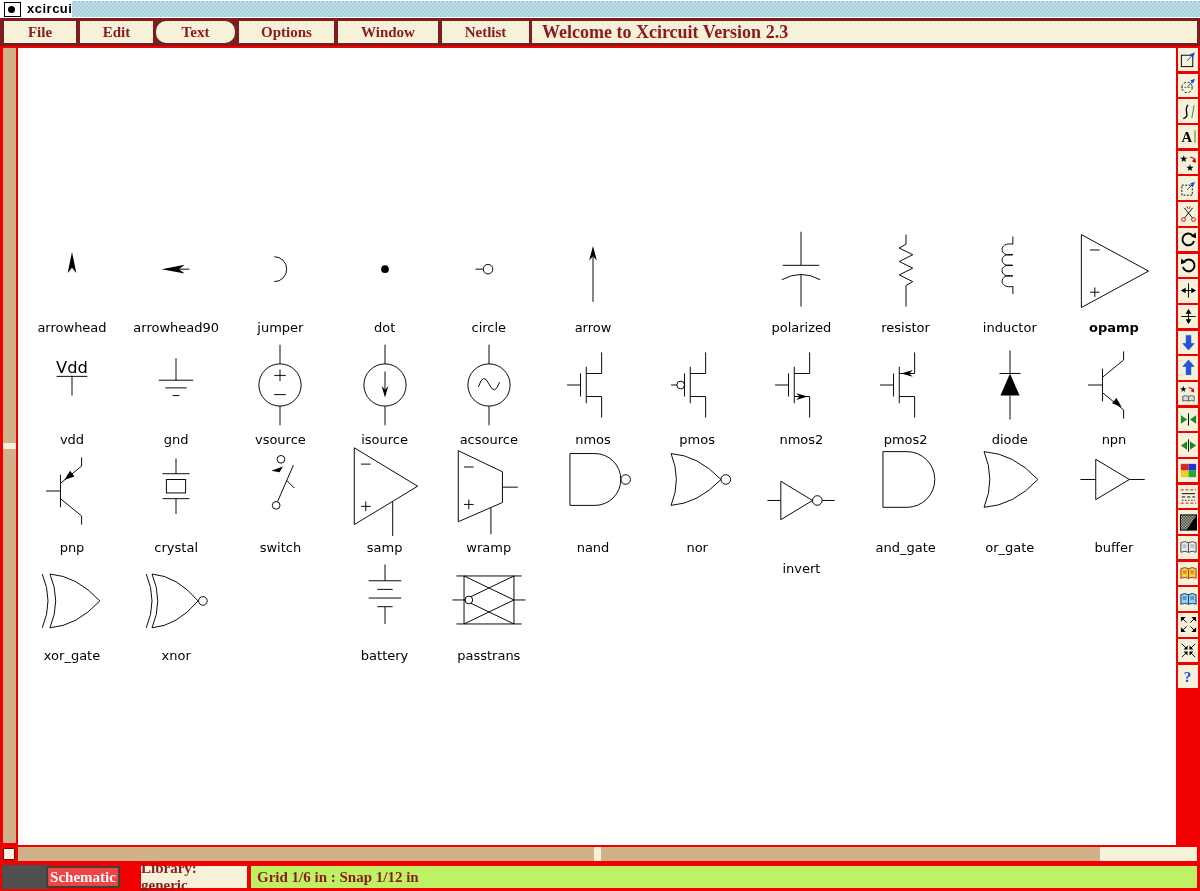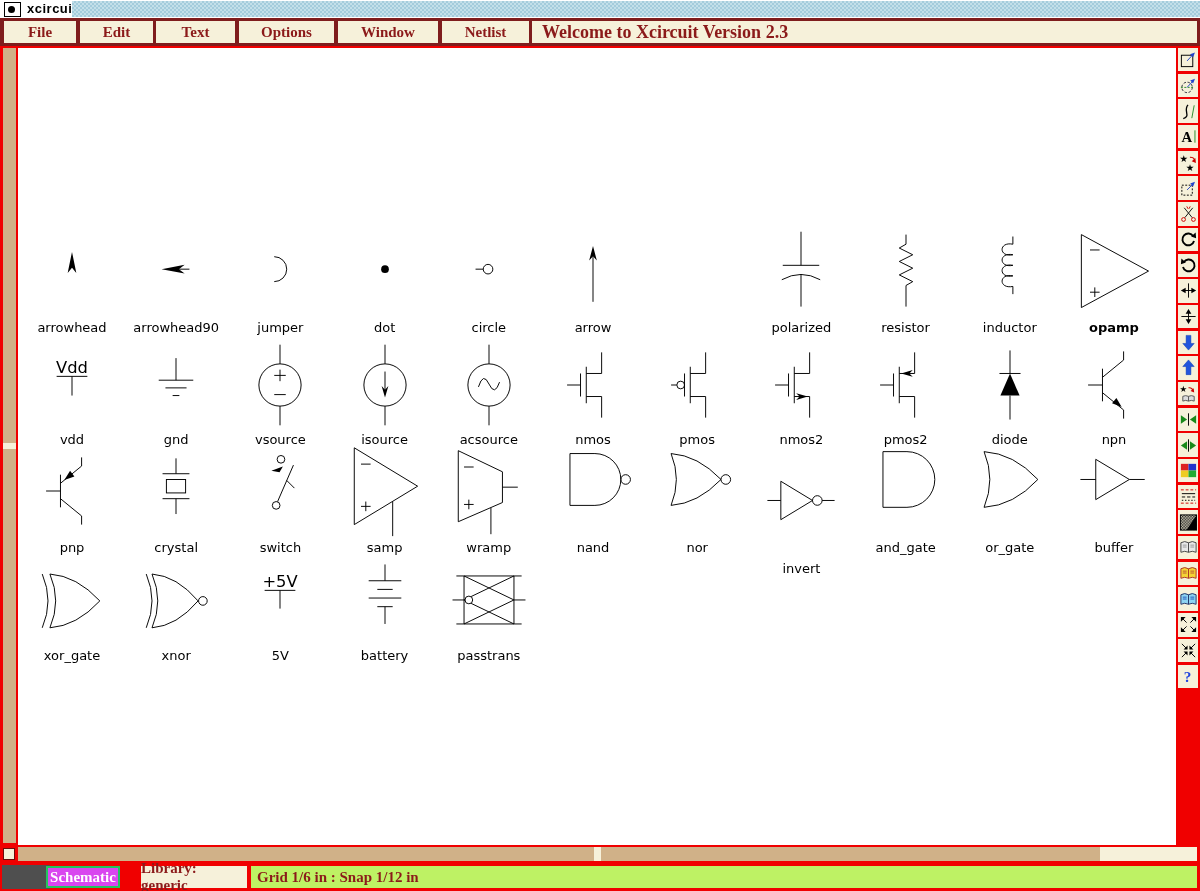"Text" div.menubtn { border-radius: none -> 10px }
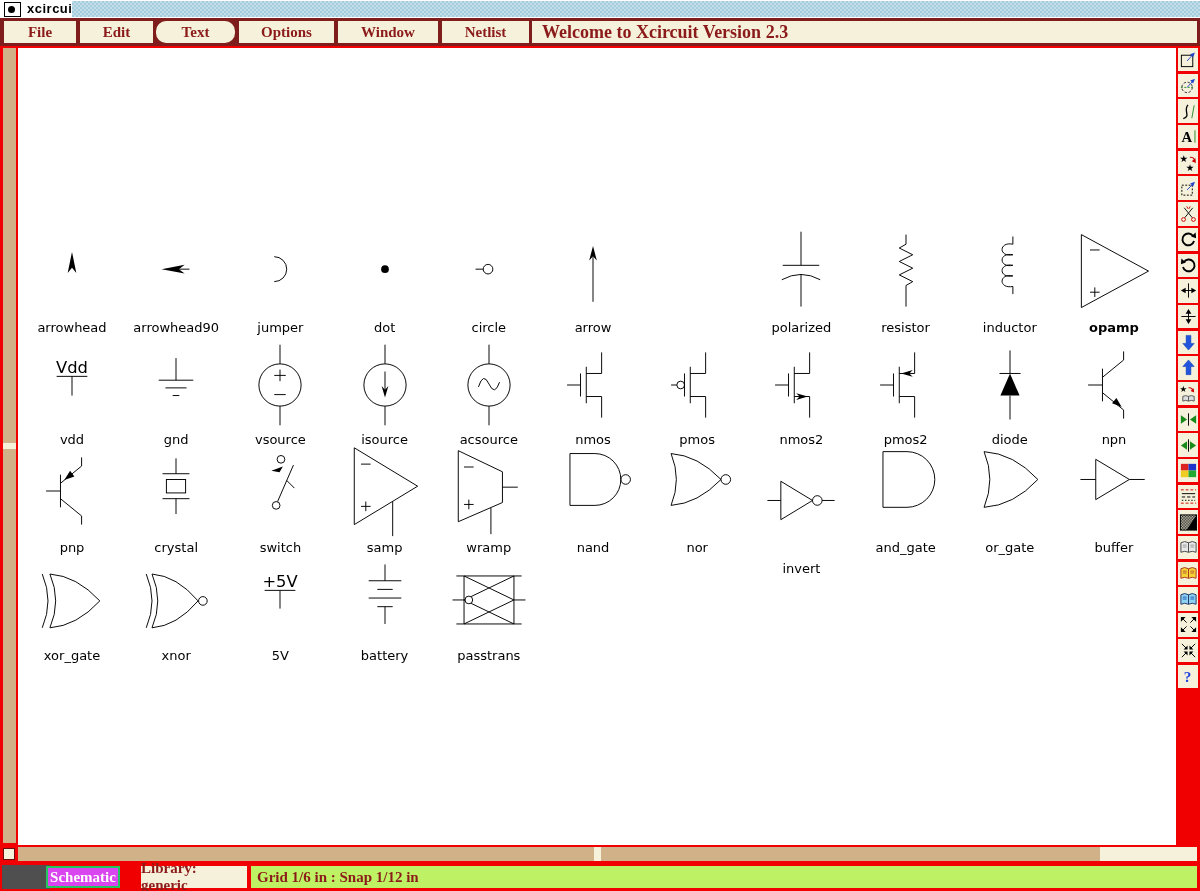"+5V" div.symcell { html: <div> <svg> <g> <text>+5V</text> <line></line> <line></line> </g> </svg> <div>5V</div> </div> -> none }
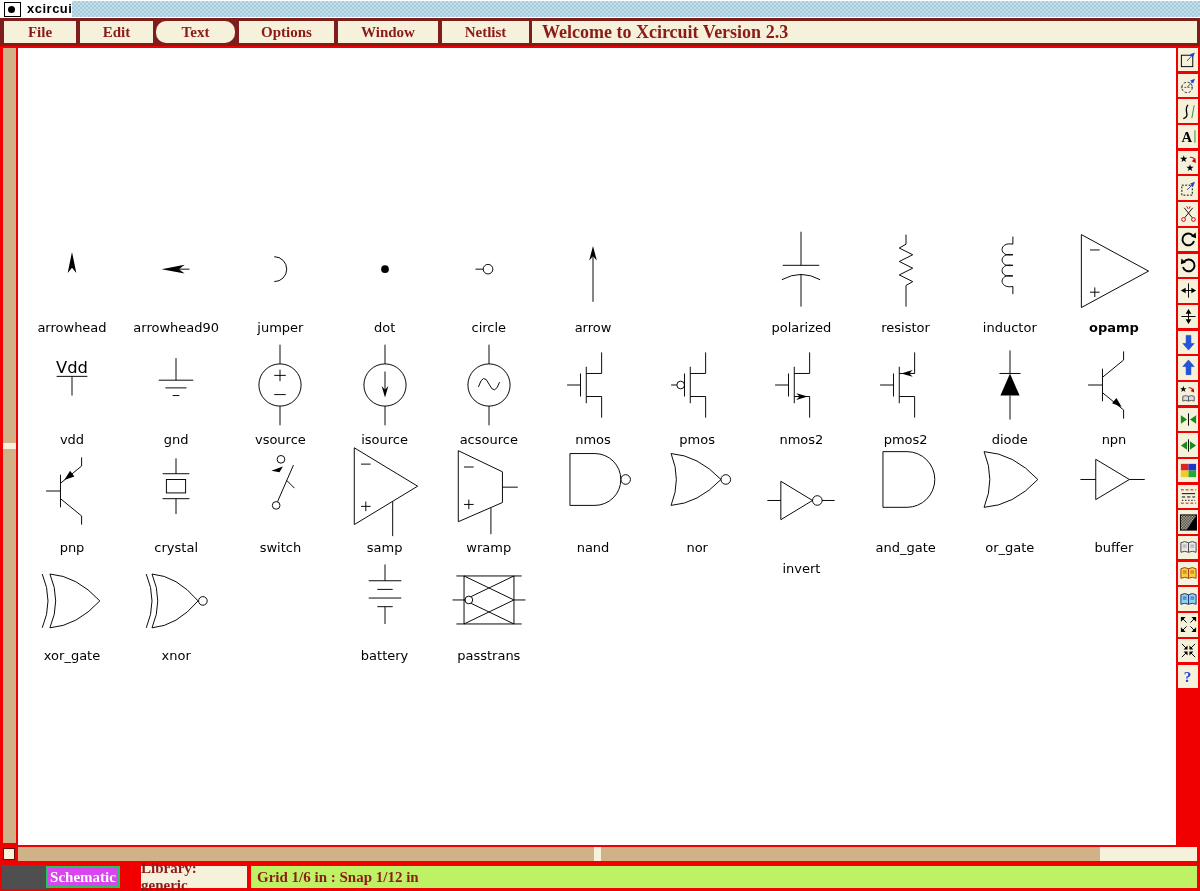"Schematic" #modebtn { background: #d946ef -> #ef4444; border: 2px solid #22c55e -> 2px solid #404040 }
